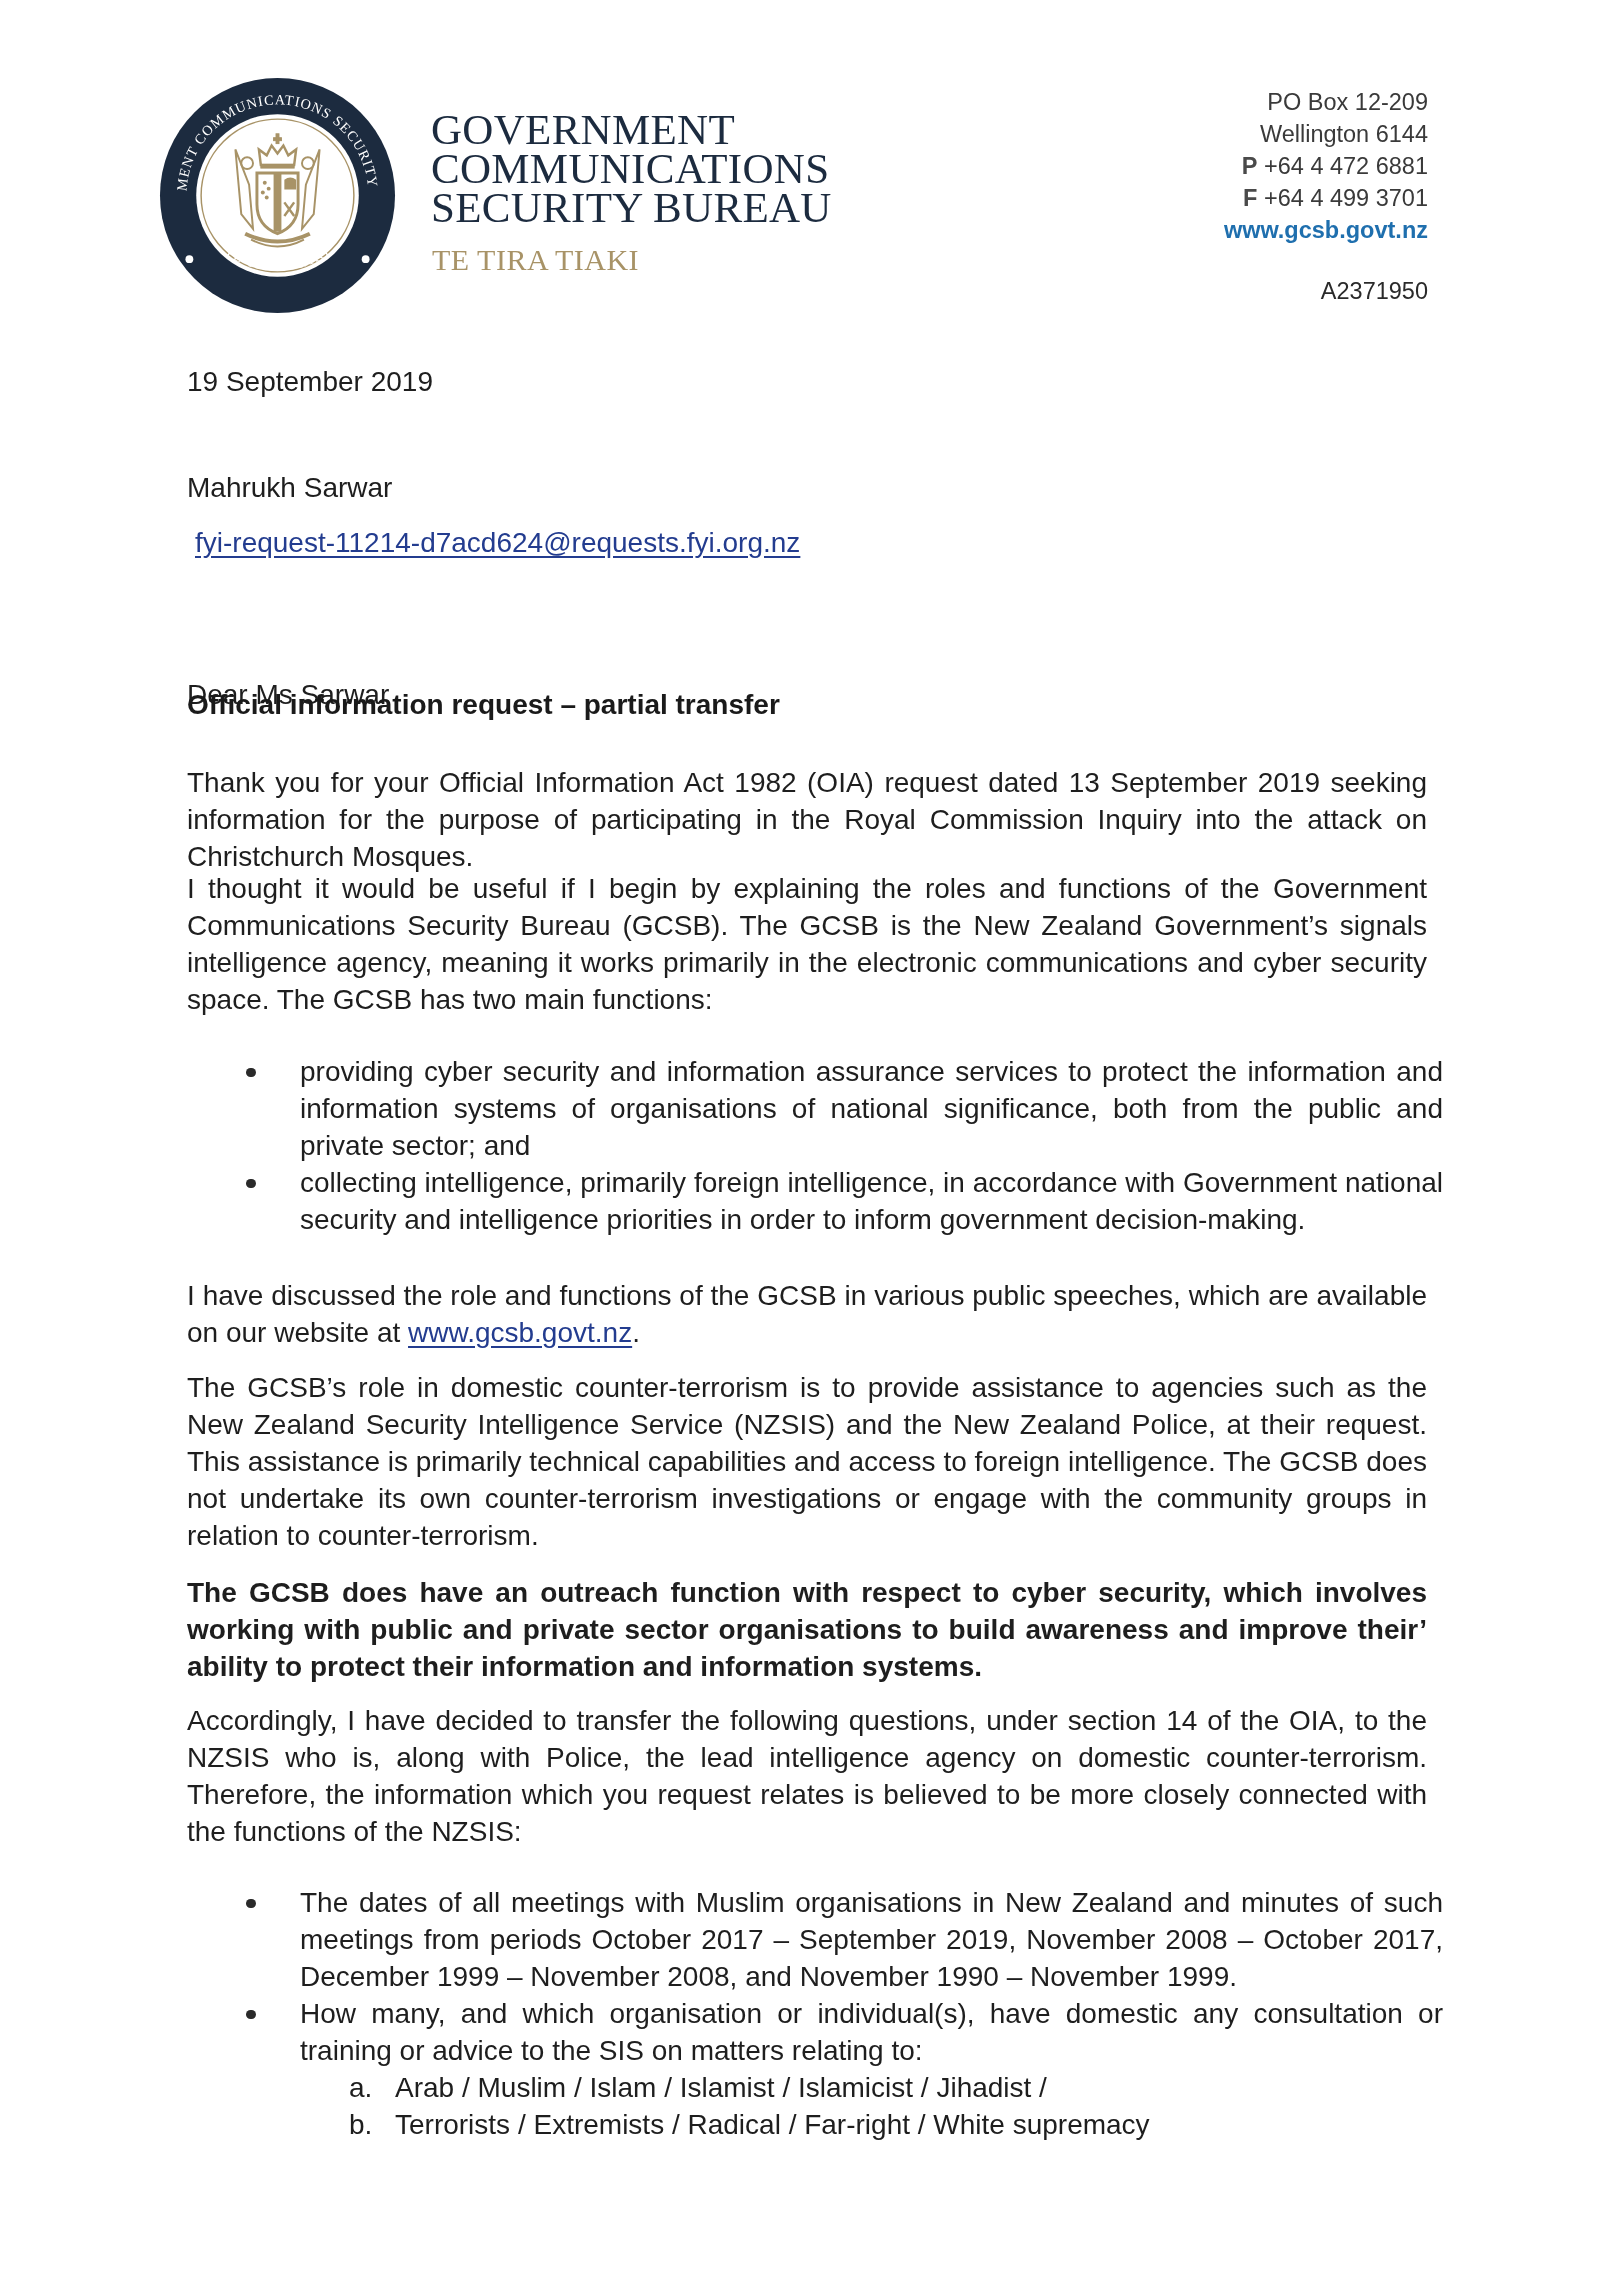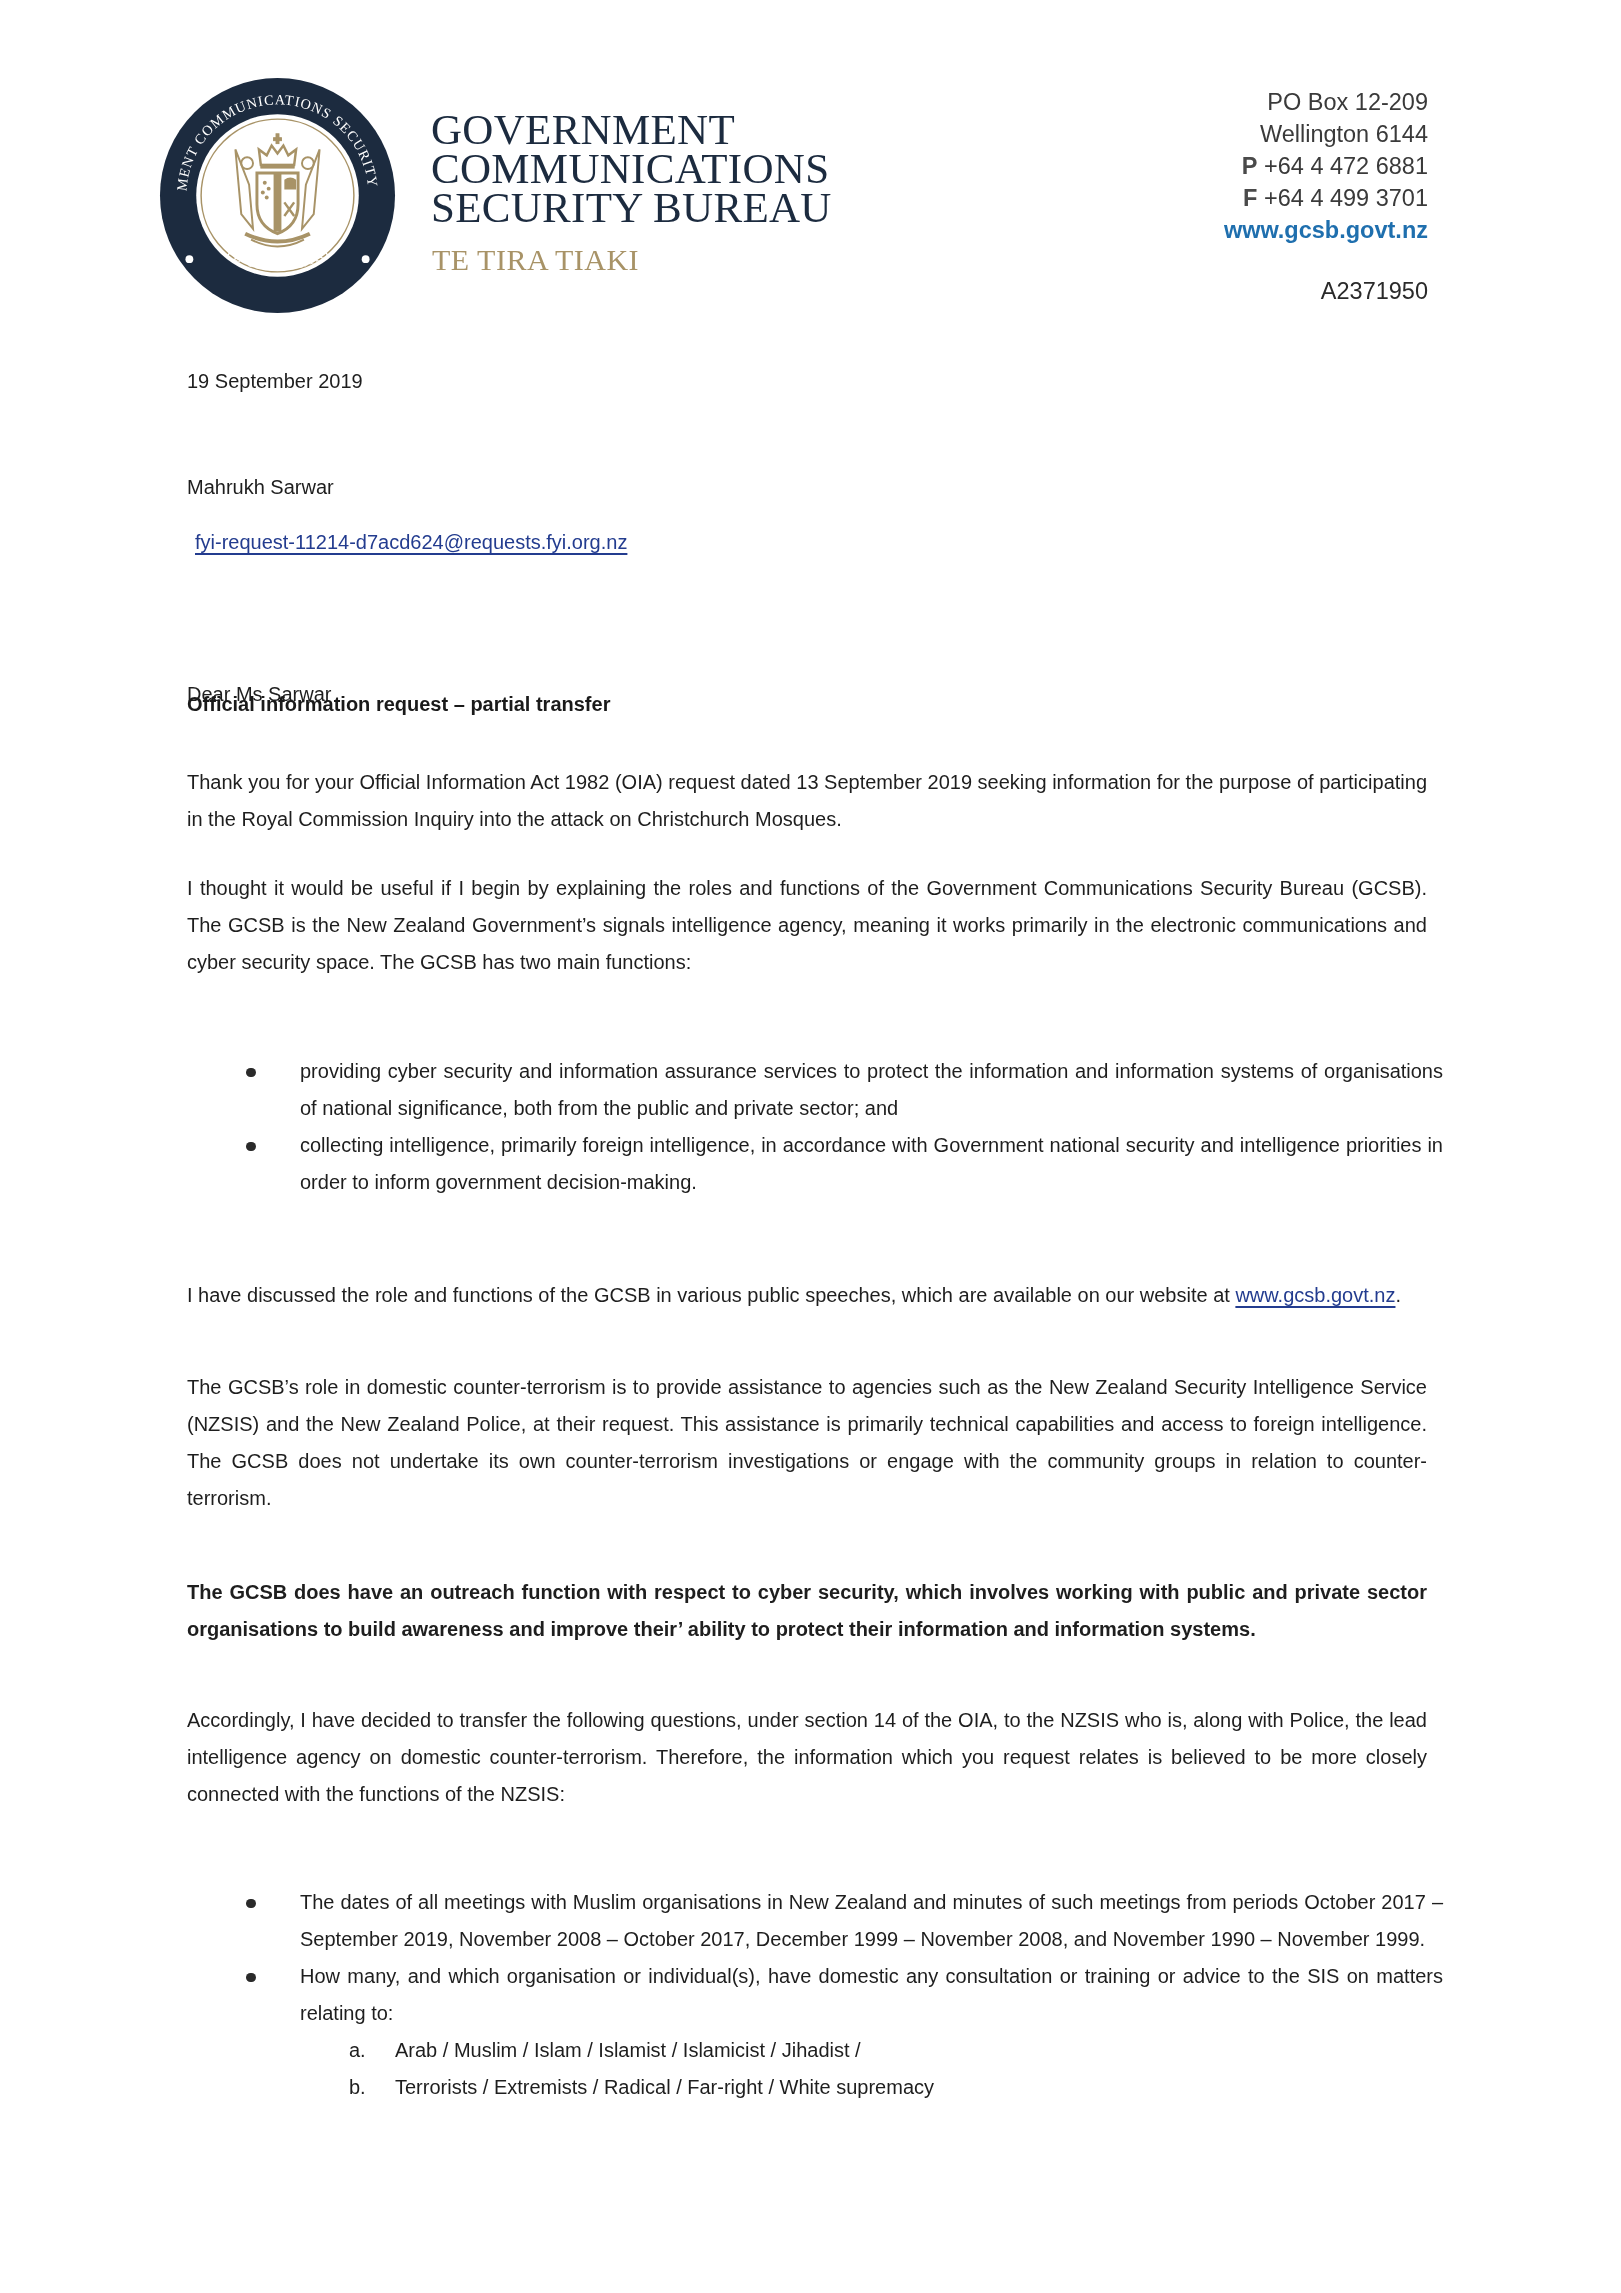"19 September 2019" .body-text { font-size: 20px -> 28px }
